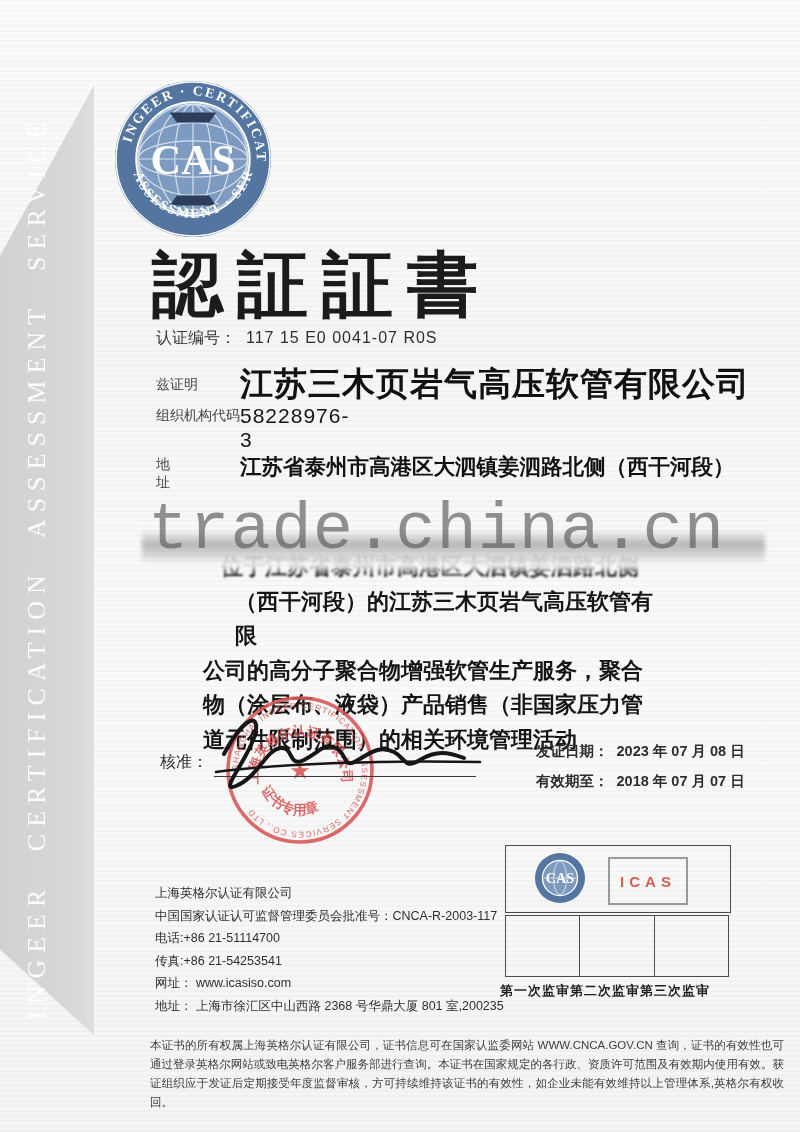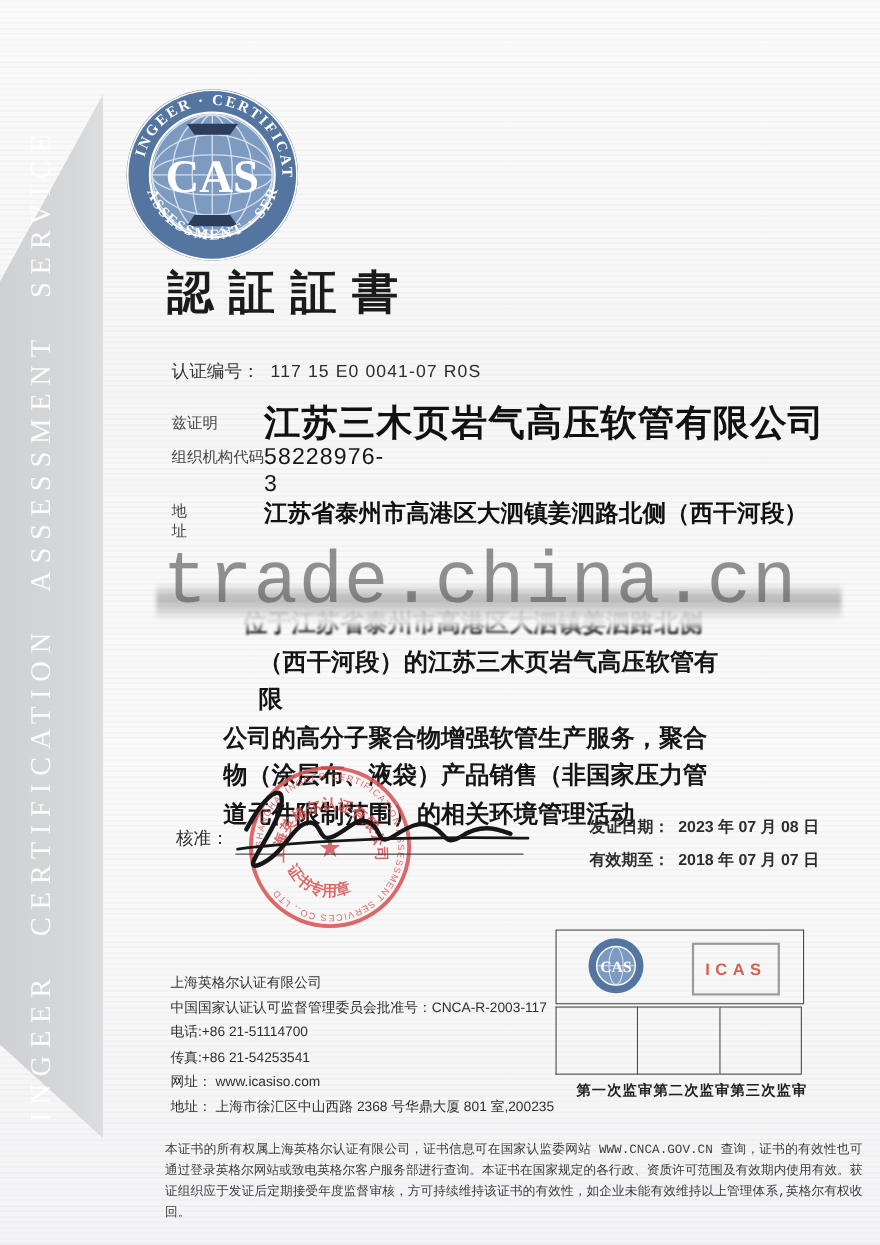"認証証書" .title { font-size: 42px -> 71px }
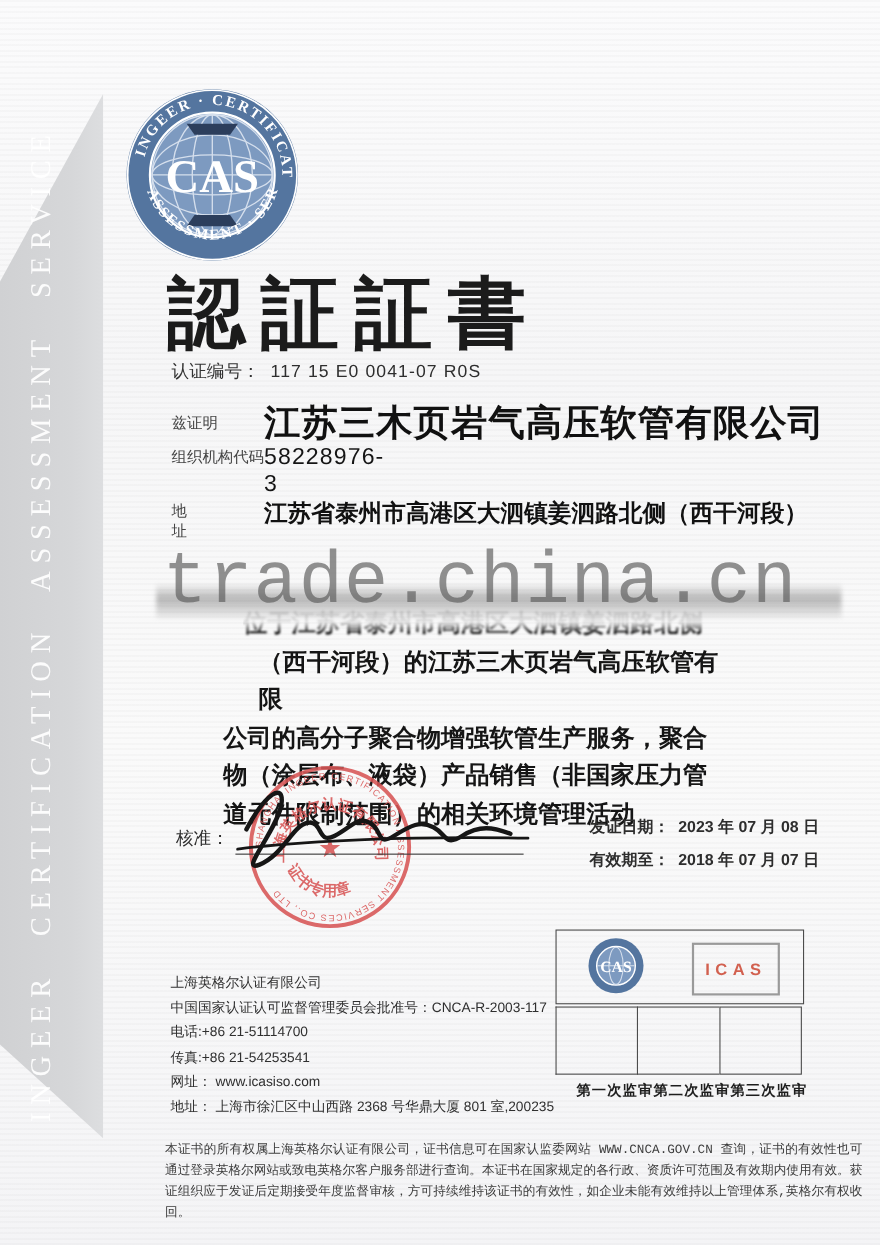"ICAS" .icas-box { left: 629px -> 608px }
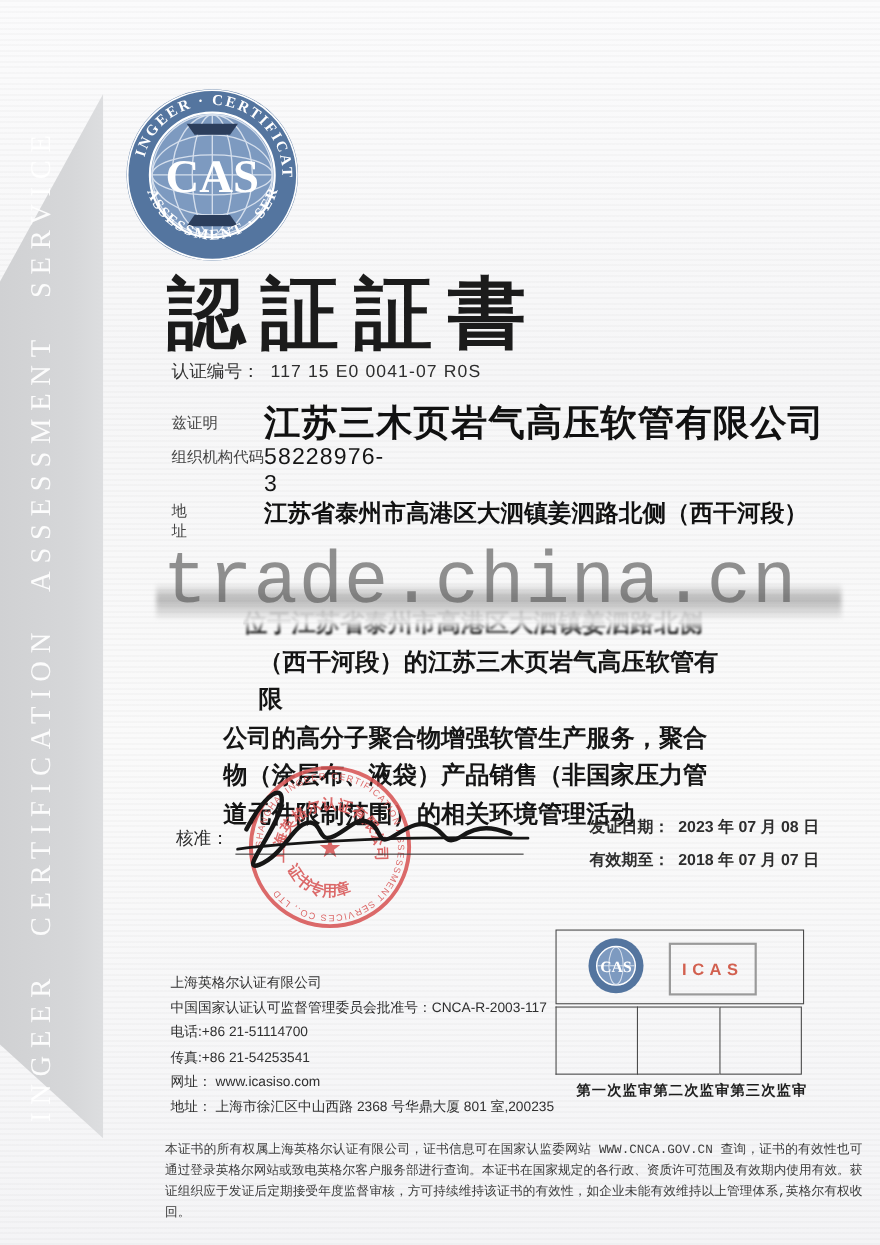"第一次监审" .mon-labels { justify-content: flex-end -> flex-start }
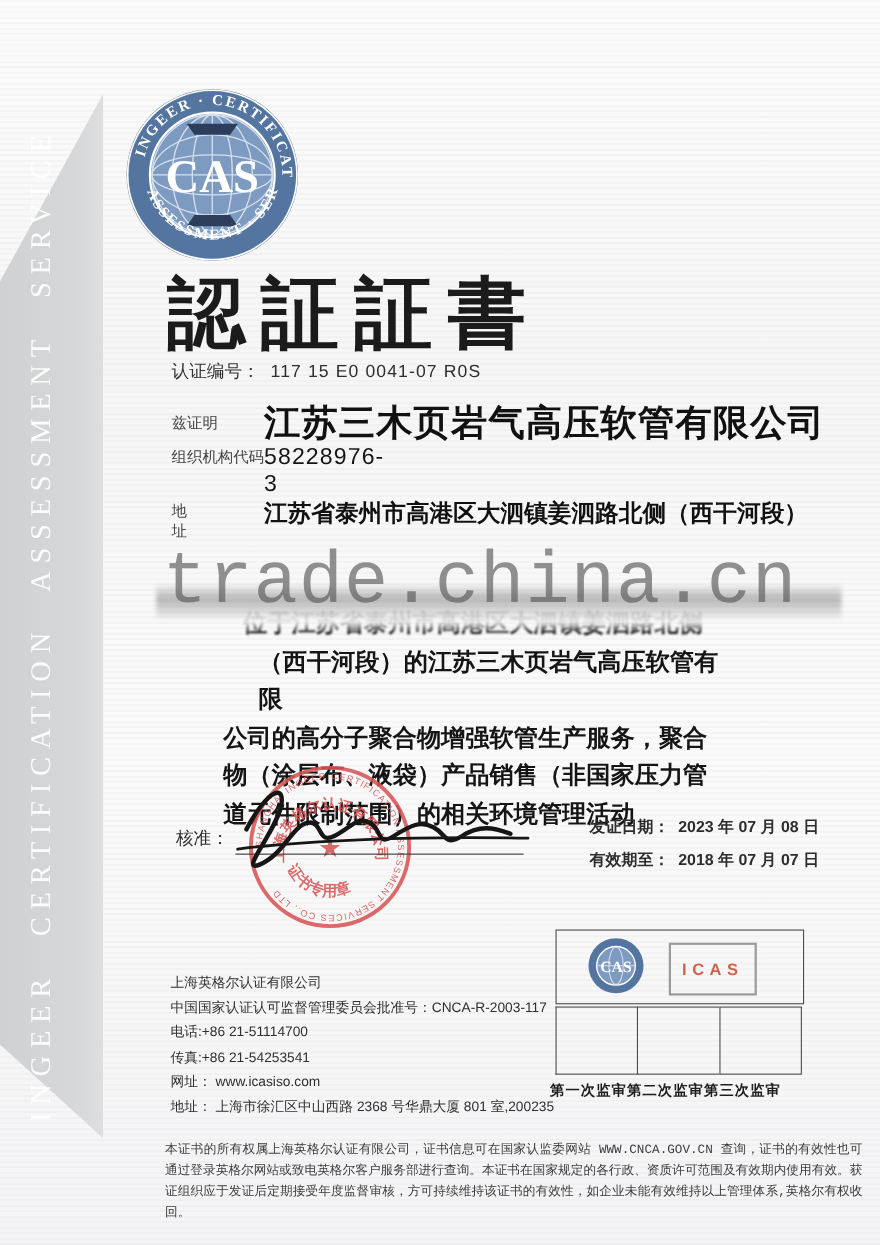"本证书的所有权属上海英格尔认证有限公司，证书信息可在国家认监委网站" .fine-print { font-family: Liberation Mono, monospace -> none }
